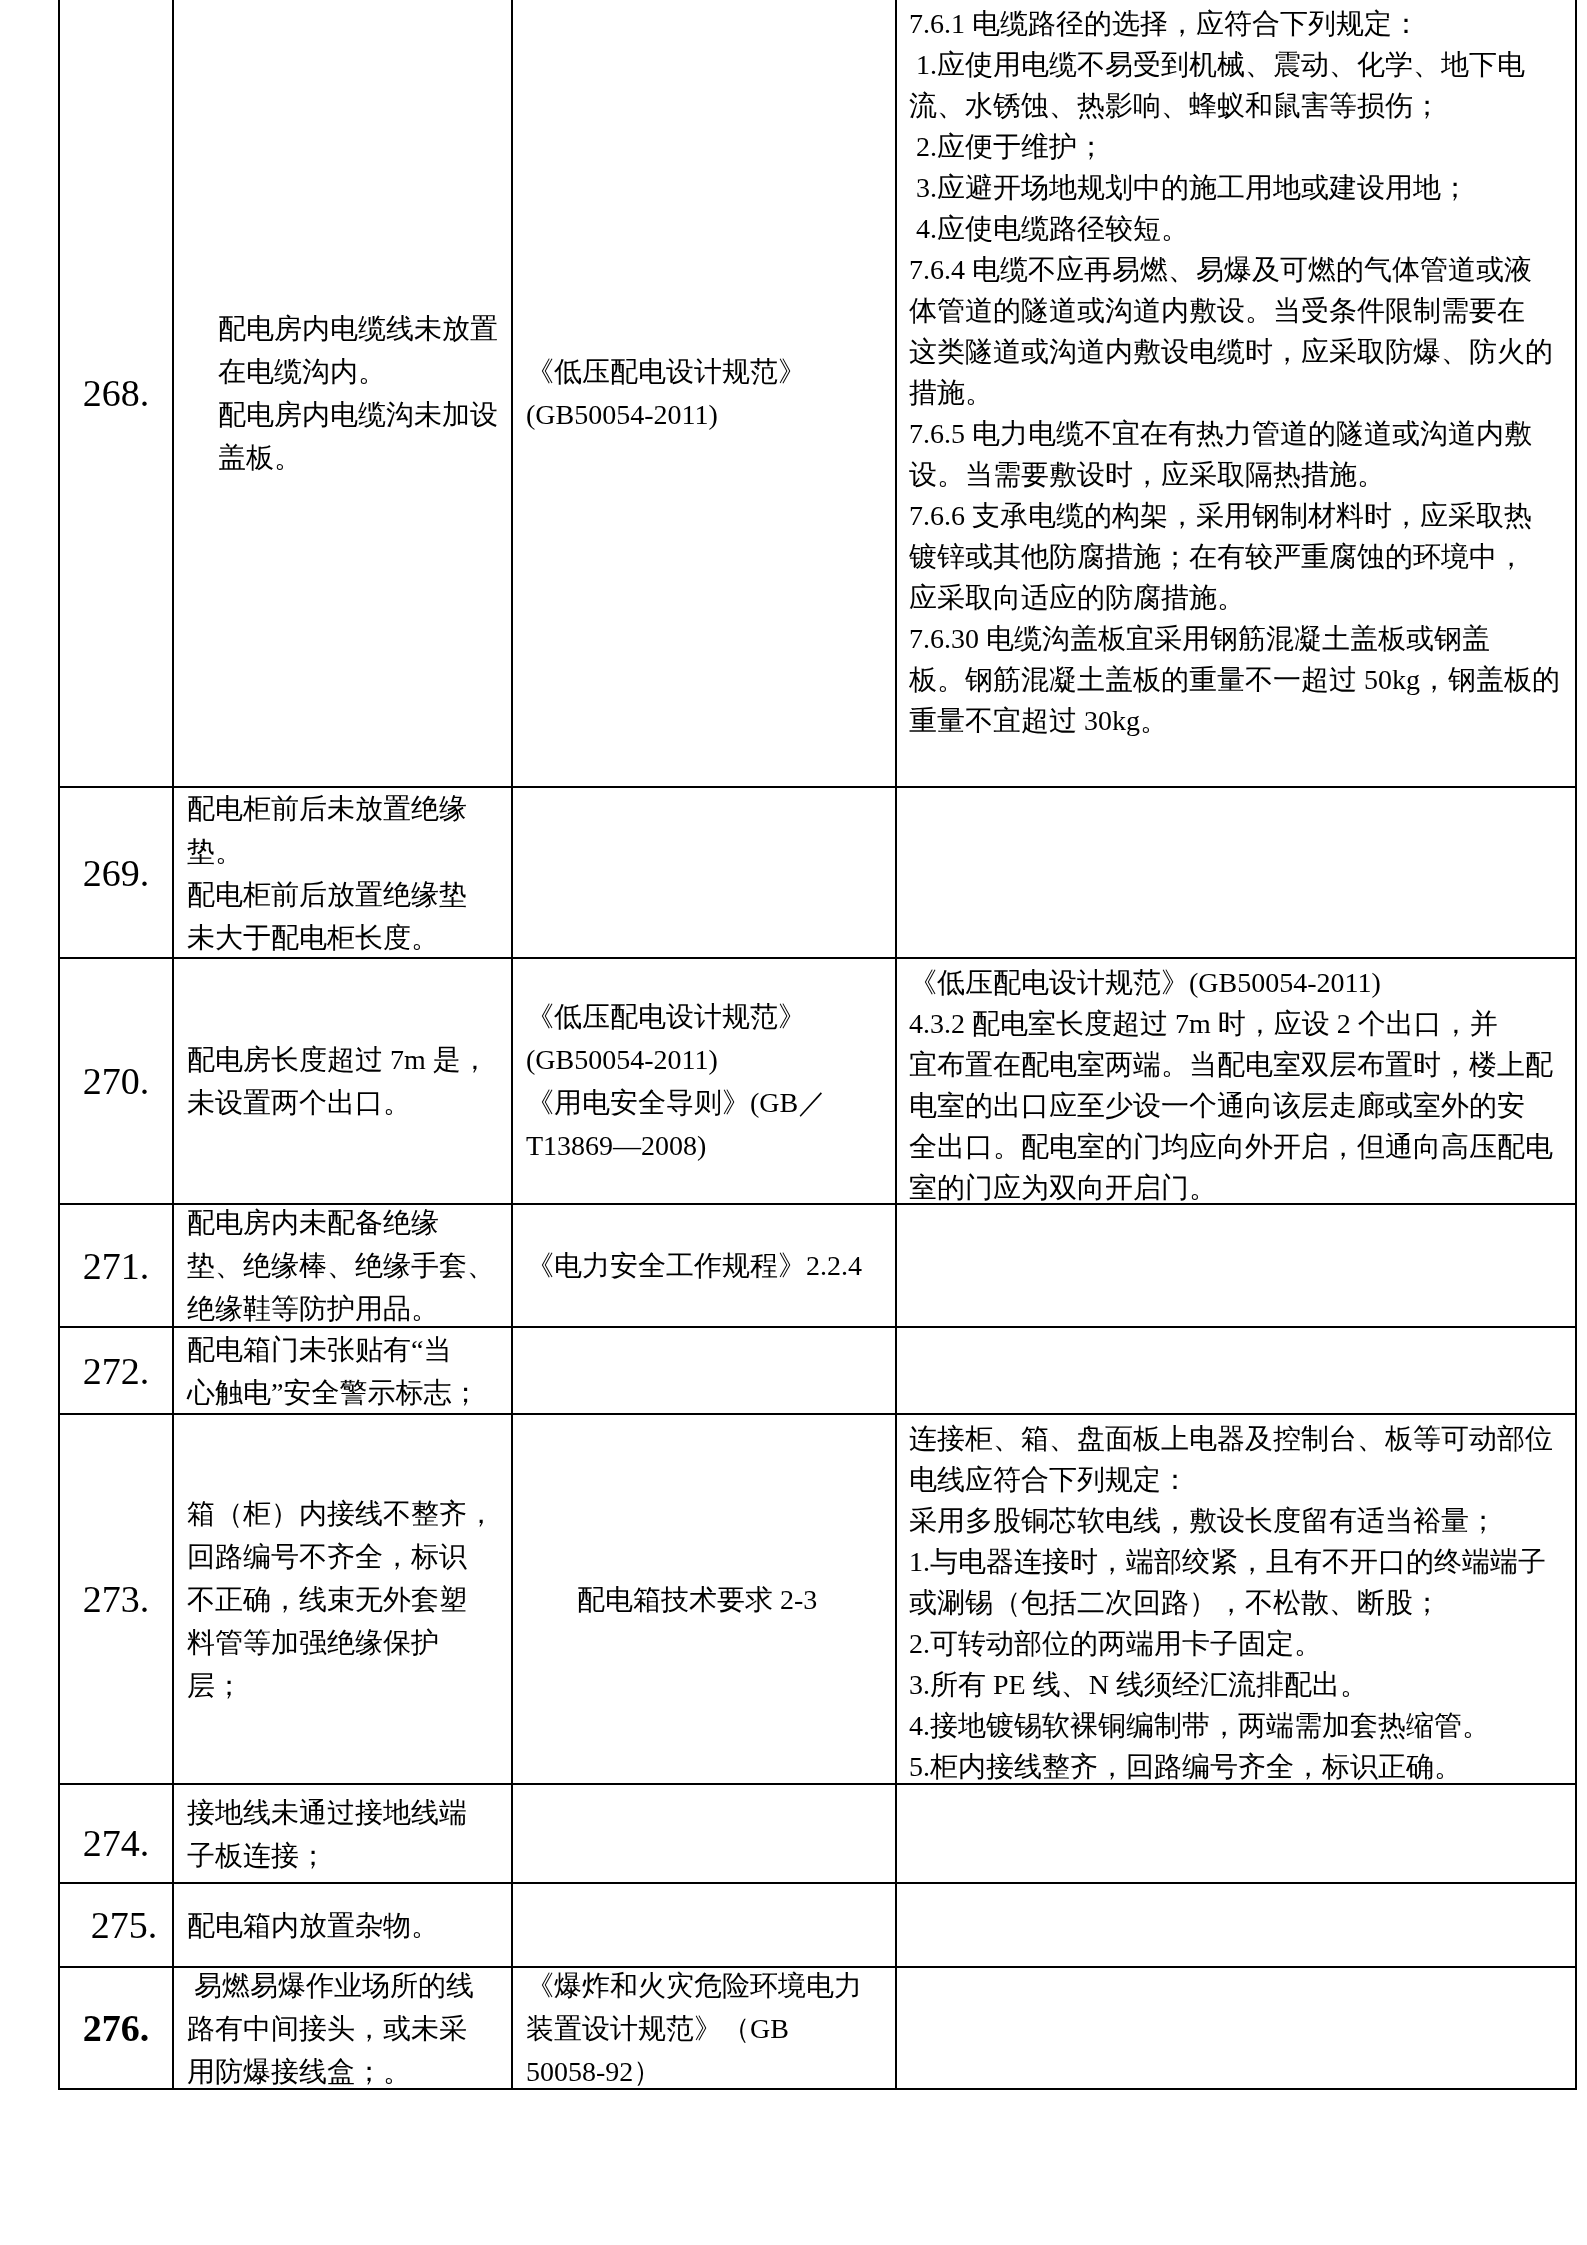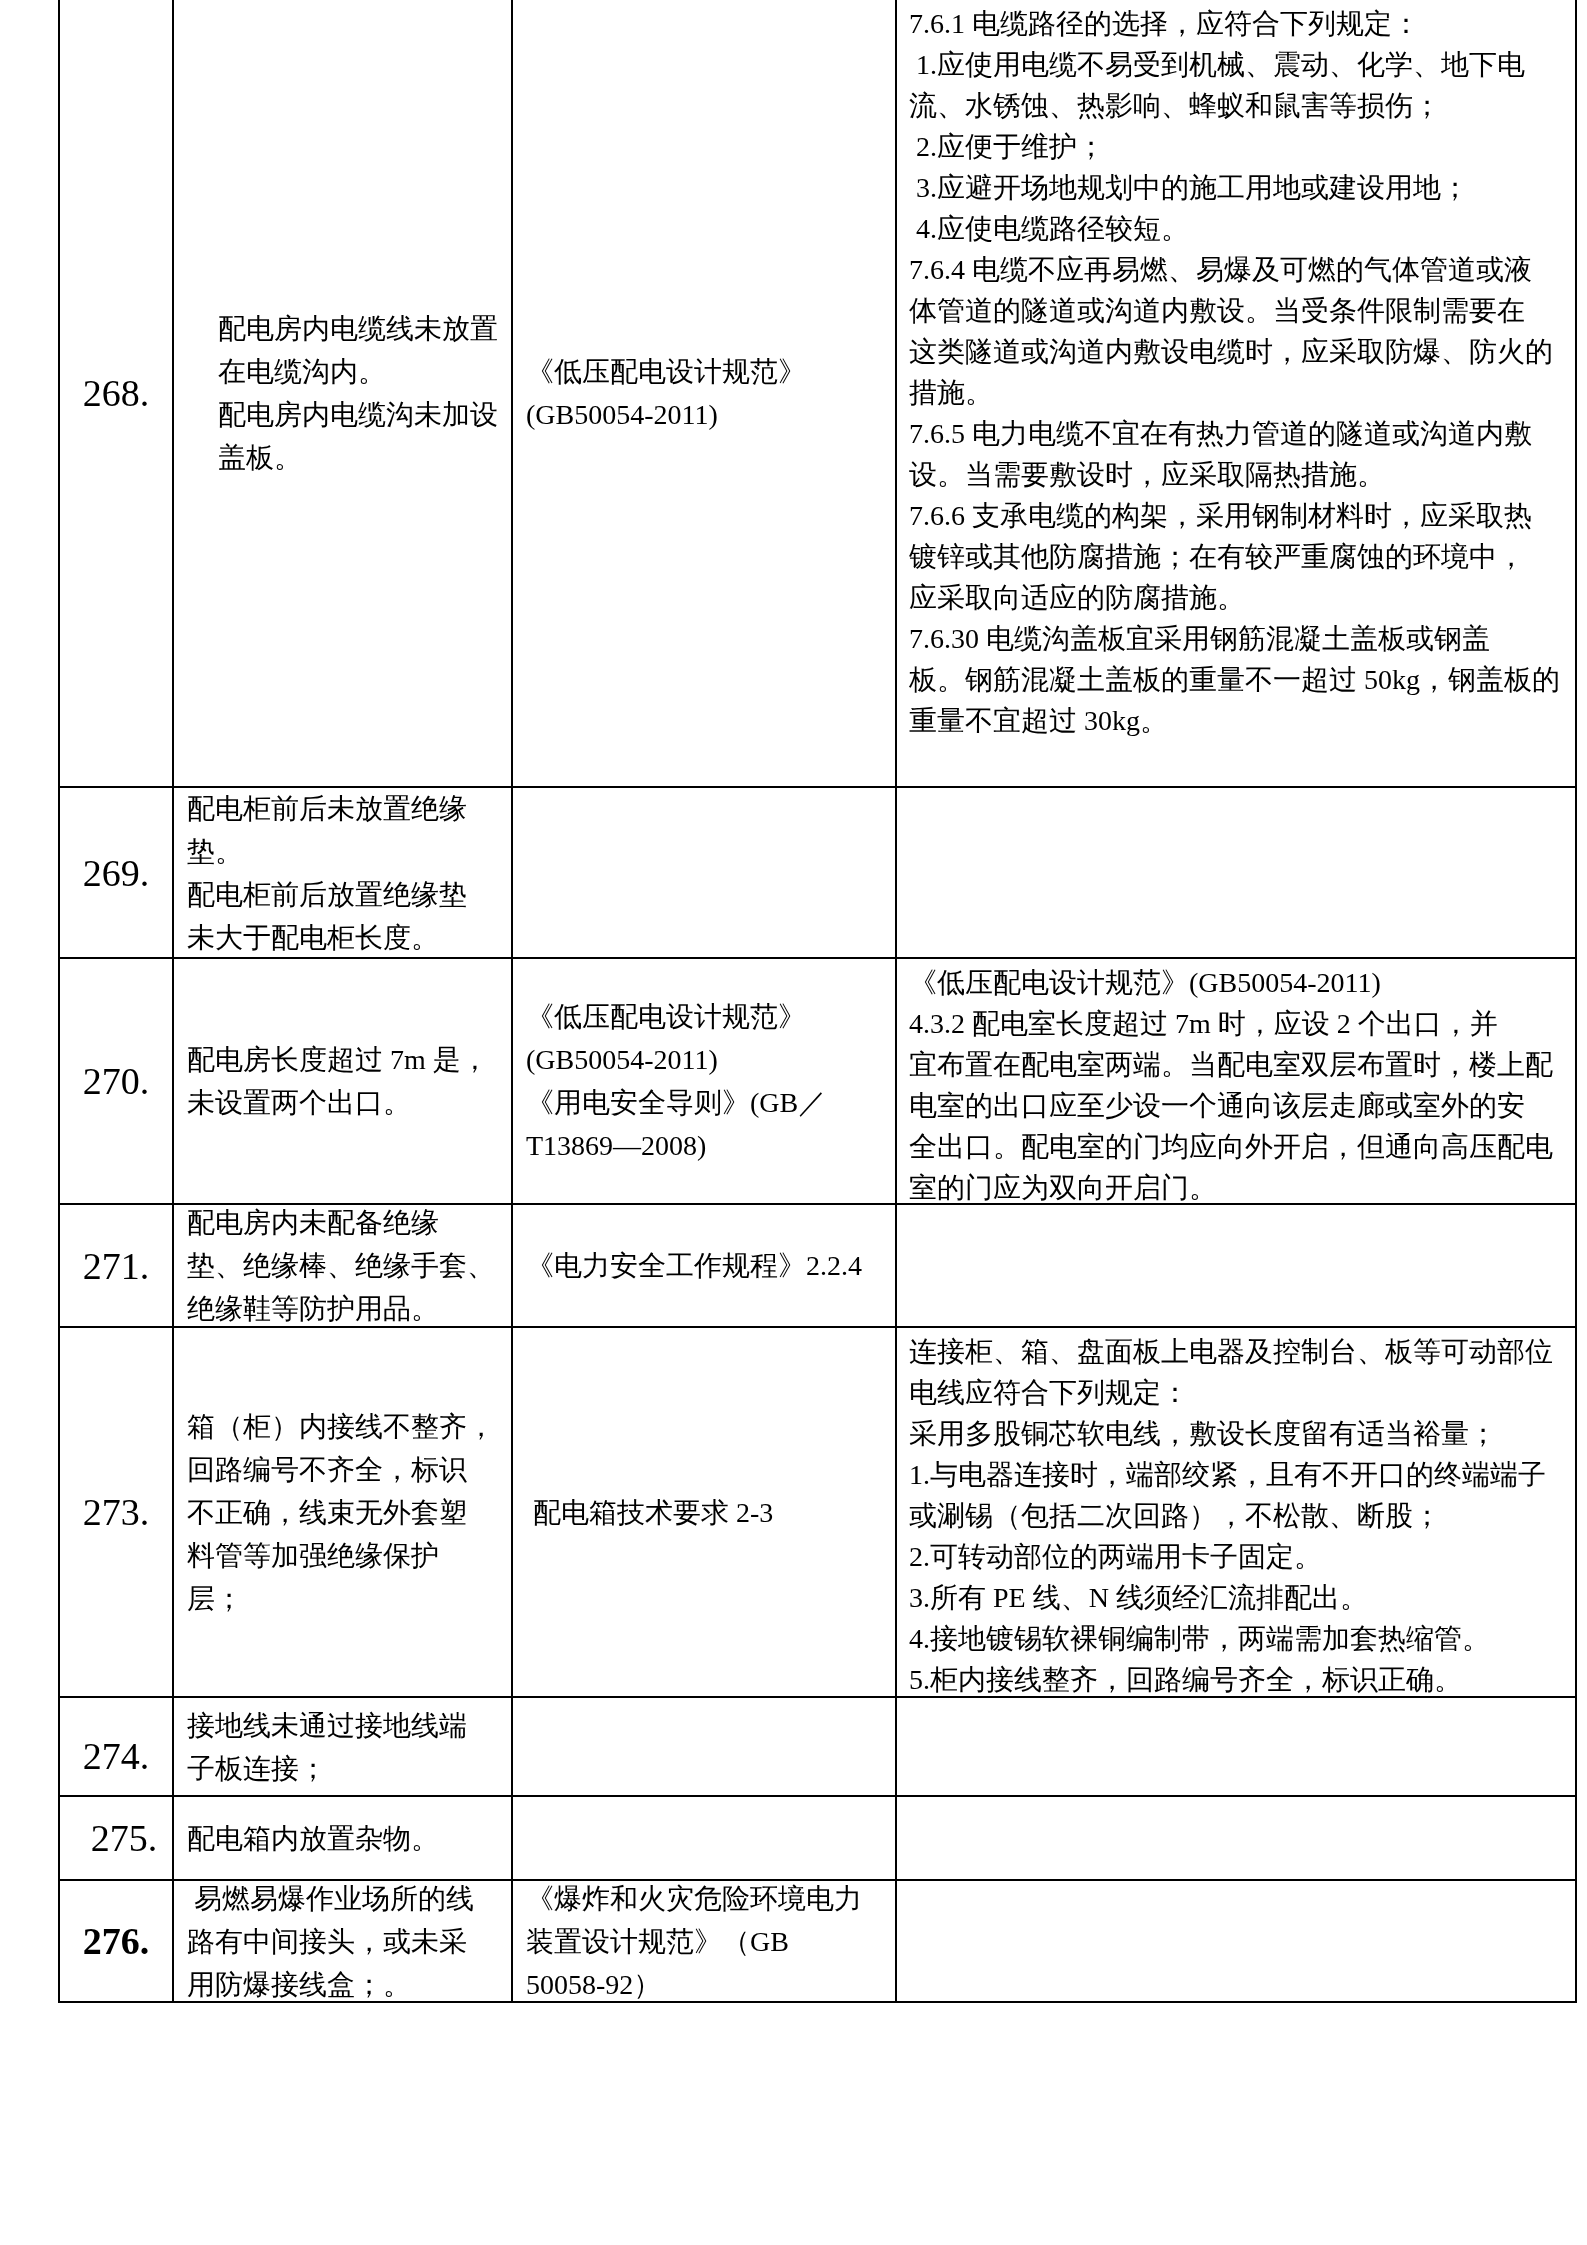"272." tr { html: none -> <tr> <td> <div> <div>272.</div> </div> </td> <td> <div> <div>配电箱门未张贴有“当 心触电”安全警示标志；</div> </div> </td> <td> <div> <div></div> </div> </td> <td> <div> <div></div> </div> </td> </tr> }
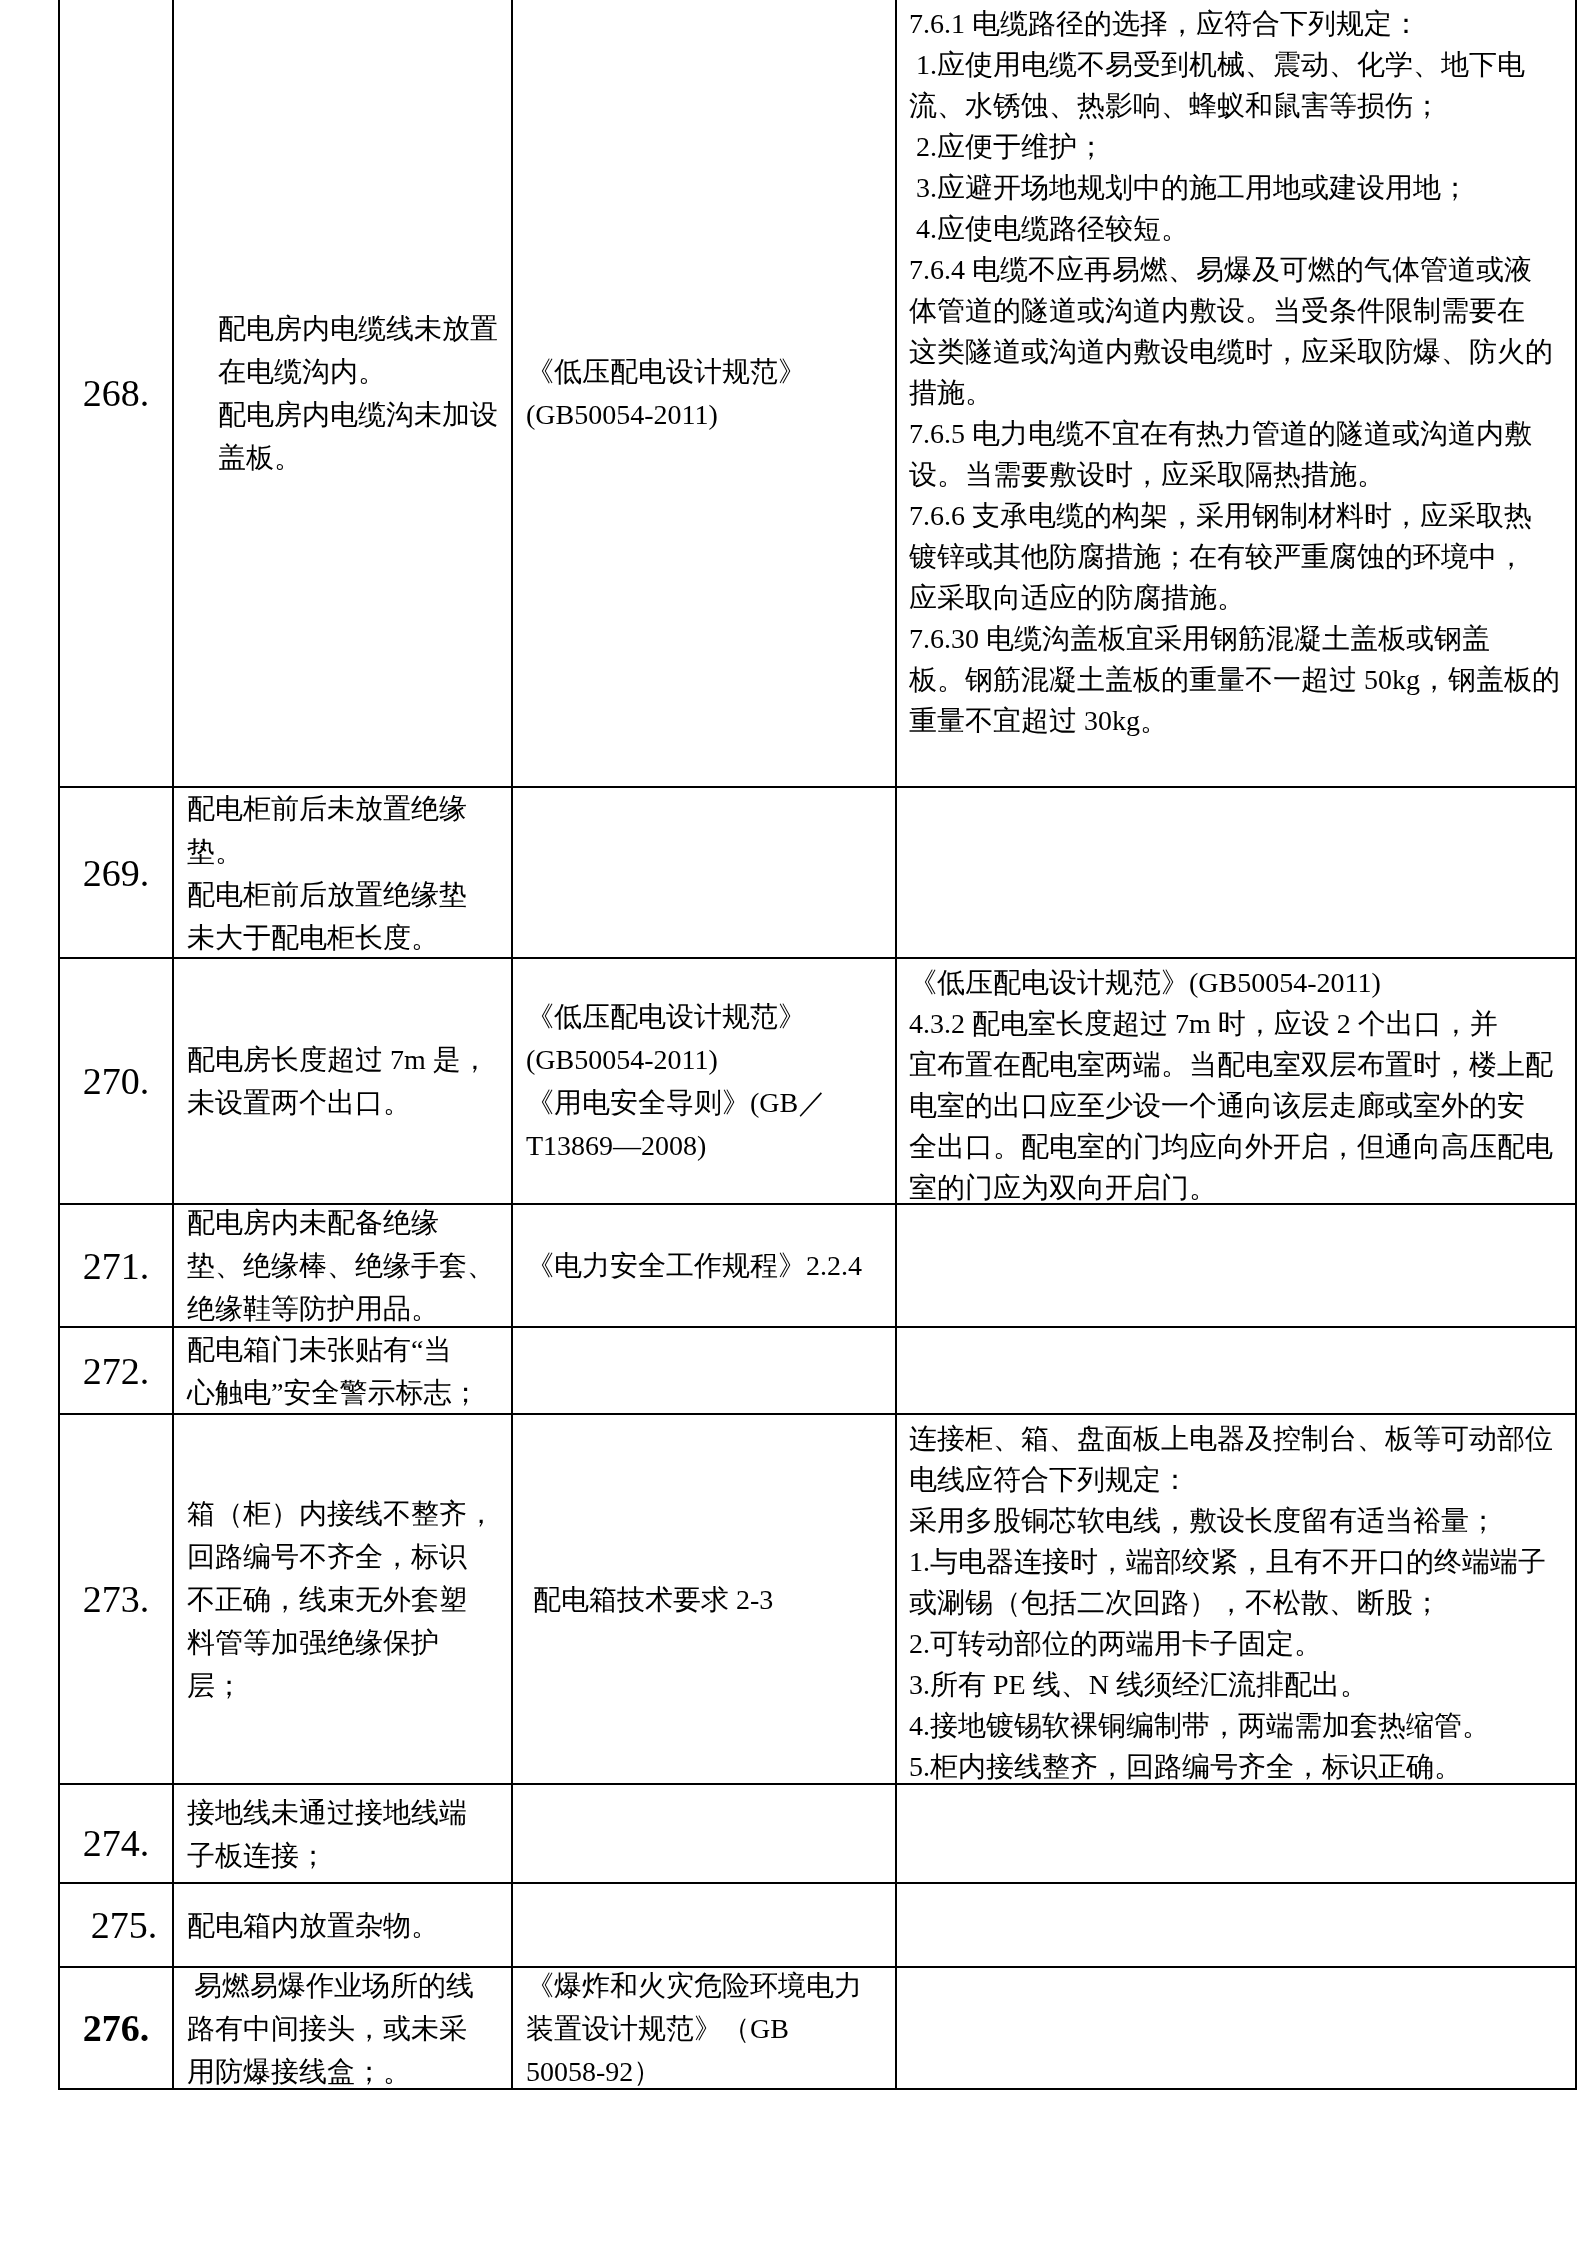"配电箱技术要求 2-3" div.cell { margin-left: none -> 44px }
